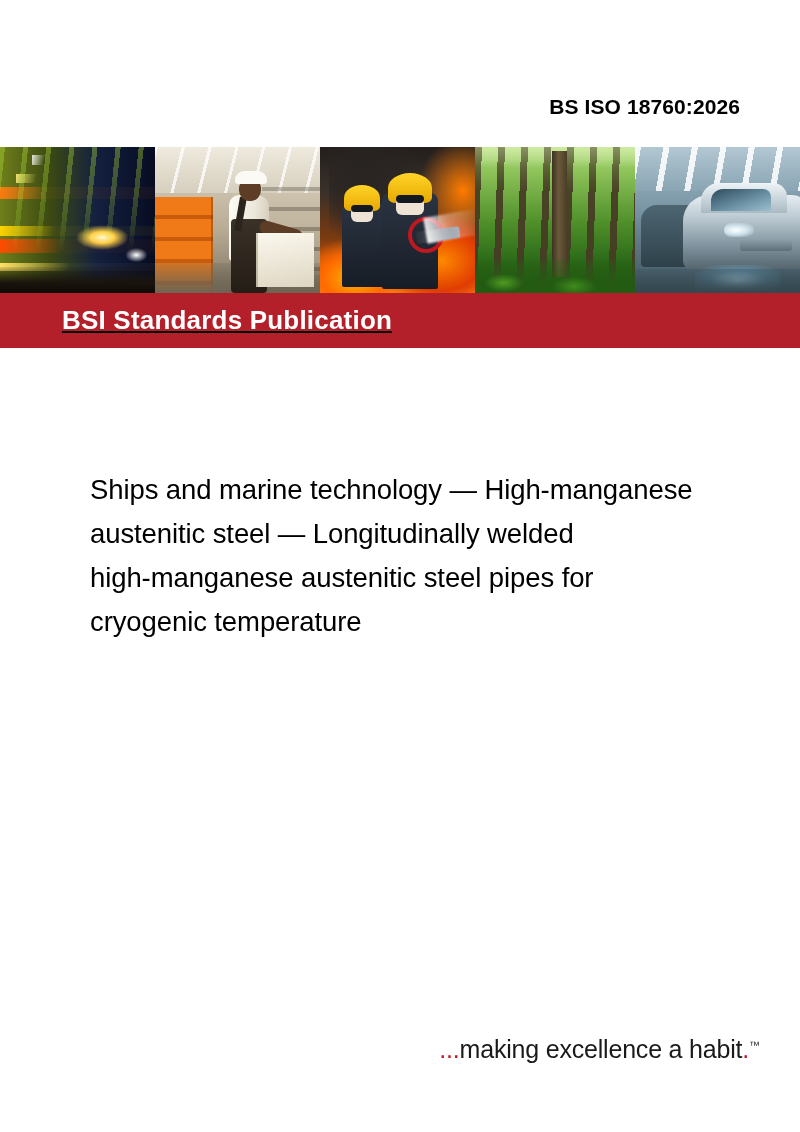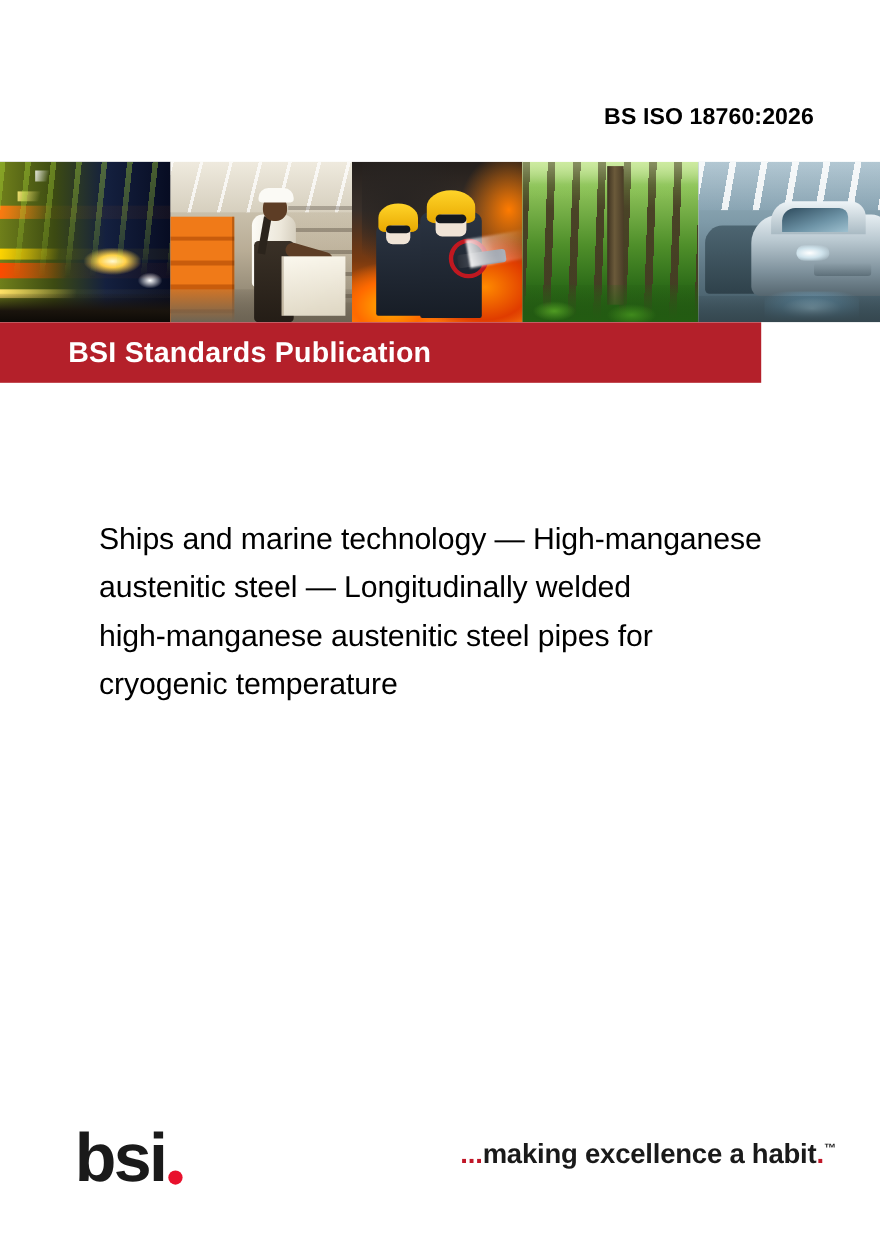"BSI Standards Publication" .red-banner { text-decoration: none -> underline; width: 692px -> 800px }
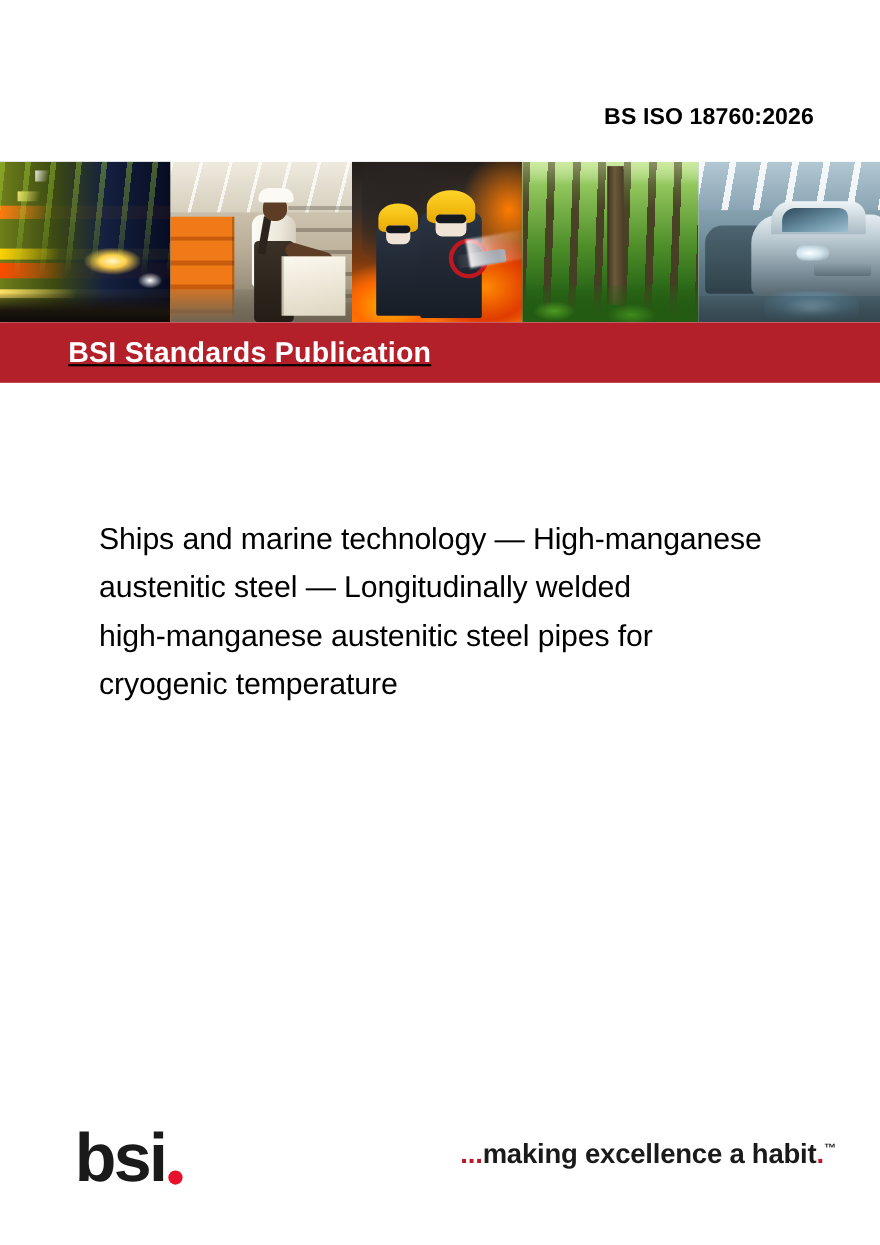"bsi" div.bsi-logo { html: <div> <span>bsi</span> <span></span> </div> -> none }
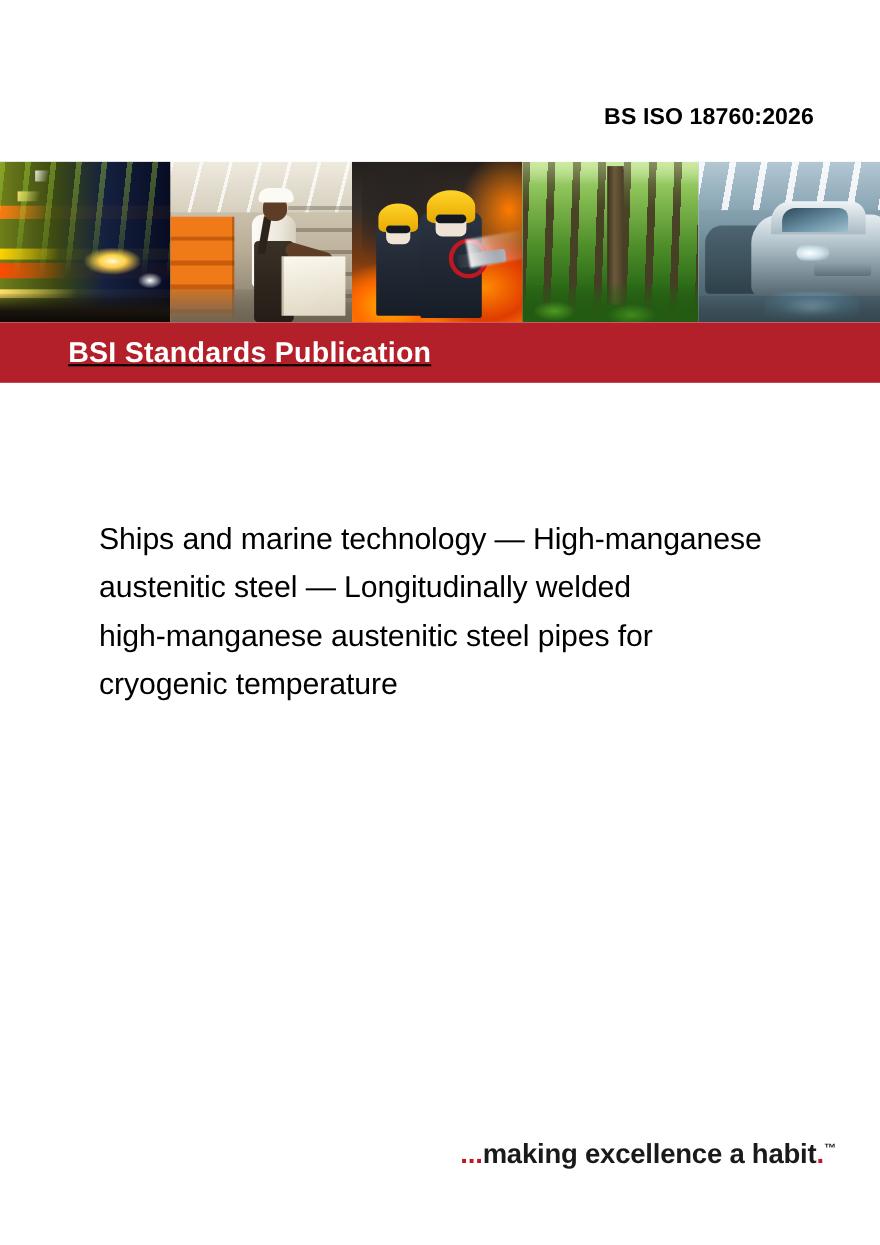"...making excellence a habit.™" .tagline { font-weight: 700 -> 400 }
